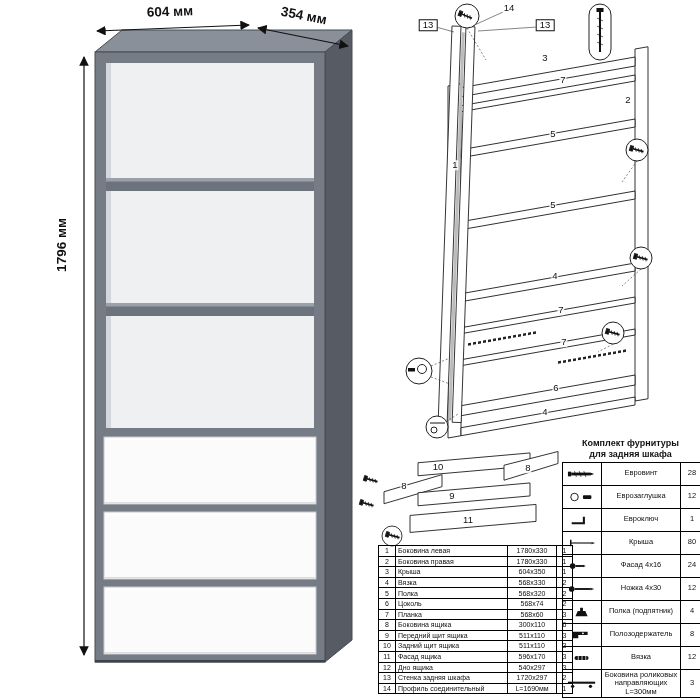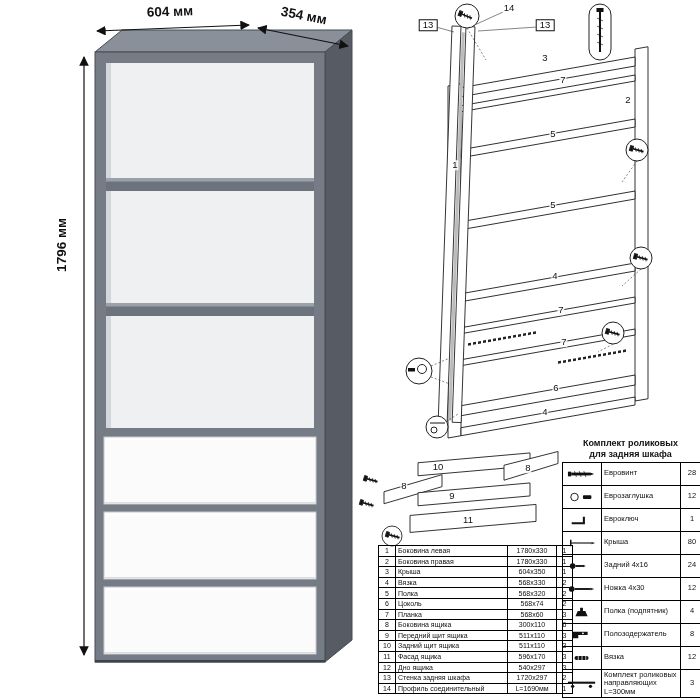"Комплект роликовых" div { text: роликовых -> фурнитуры }
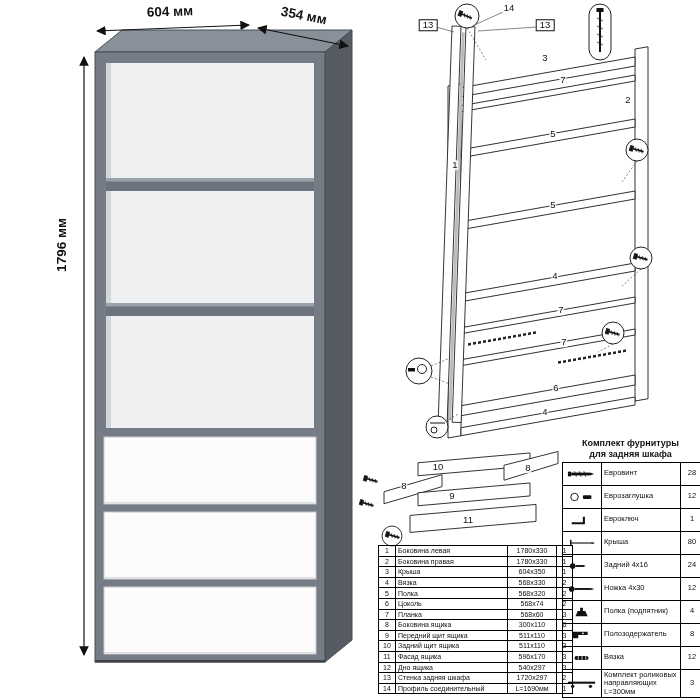"Евровинт" td.h-name { text-align: none -> center }
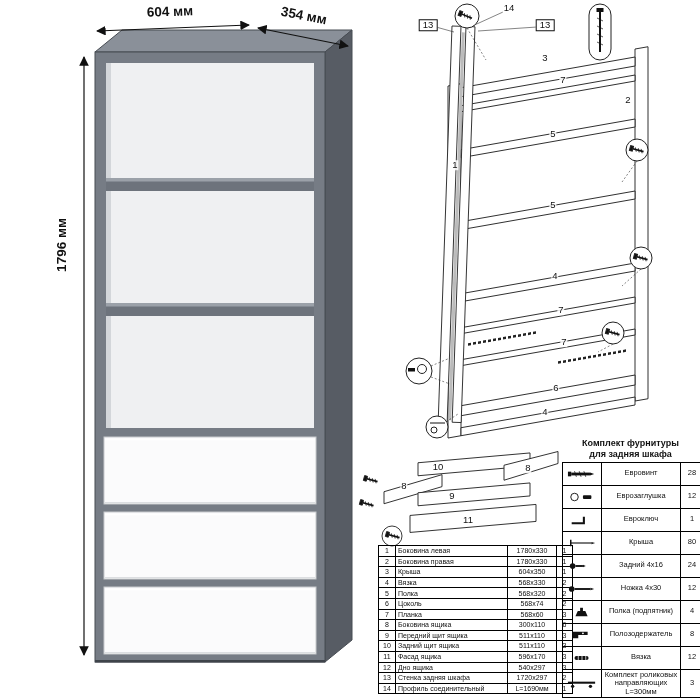"Задний 4х16" td.h-name { text: Задний -> Фасад }
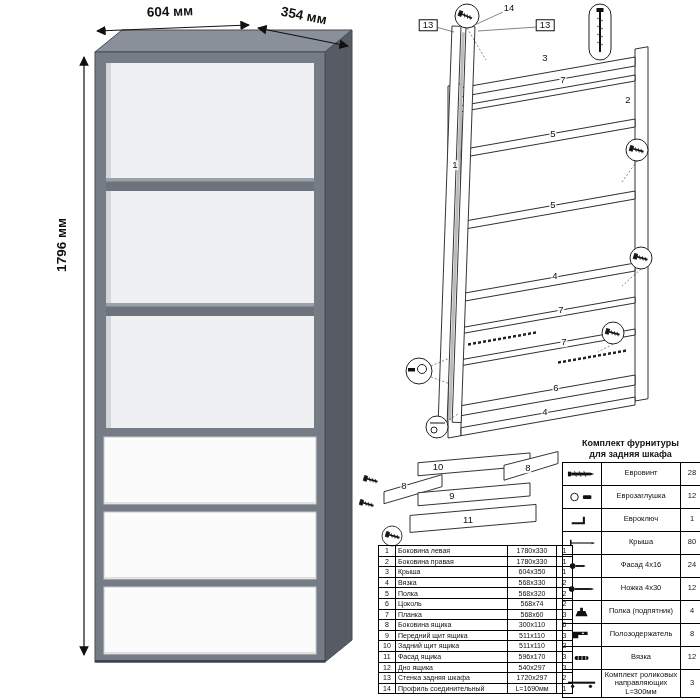"Комплект роликовых направляющих L=300мм" td.h-name { text: Комплект -> Боковина }
